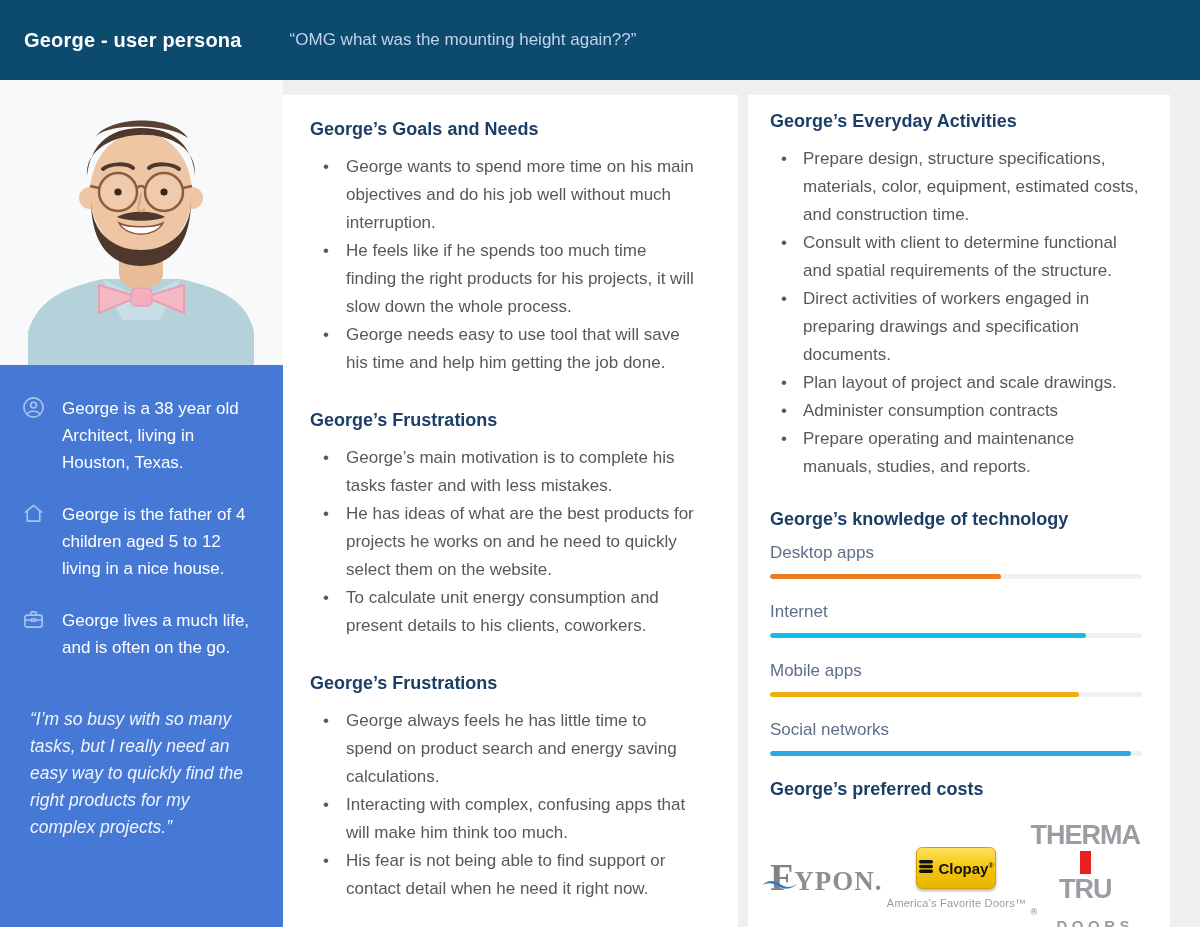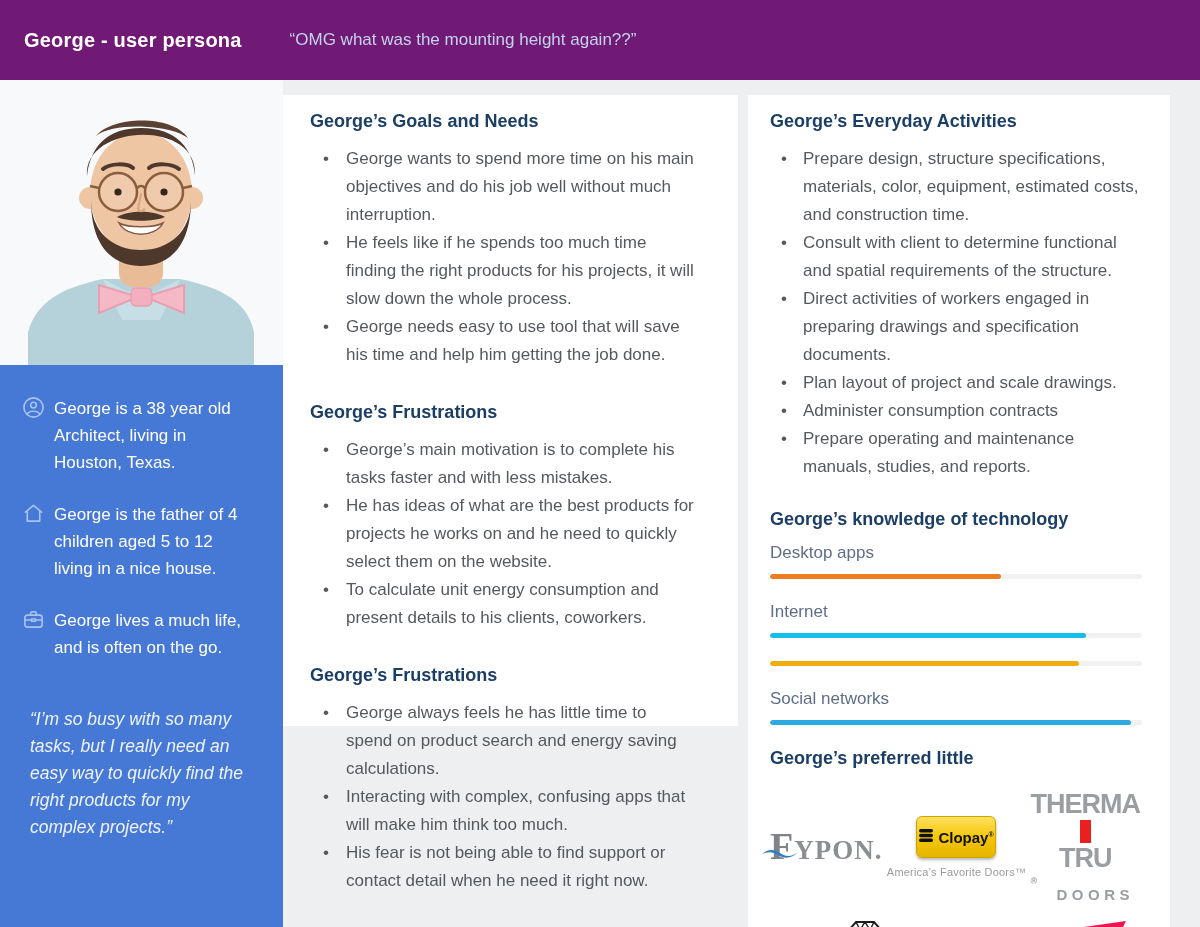"George - user persona" .header { background: #701a75 -> #0c4a6e }
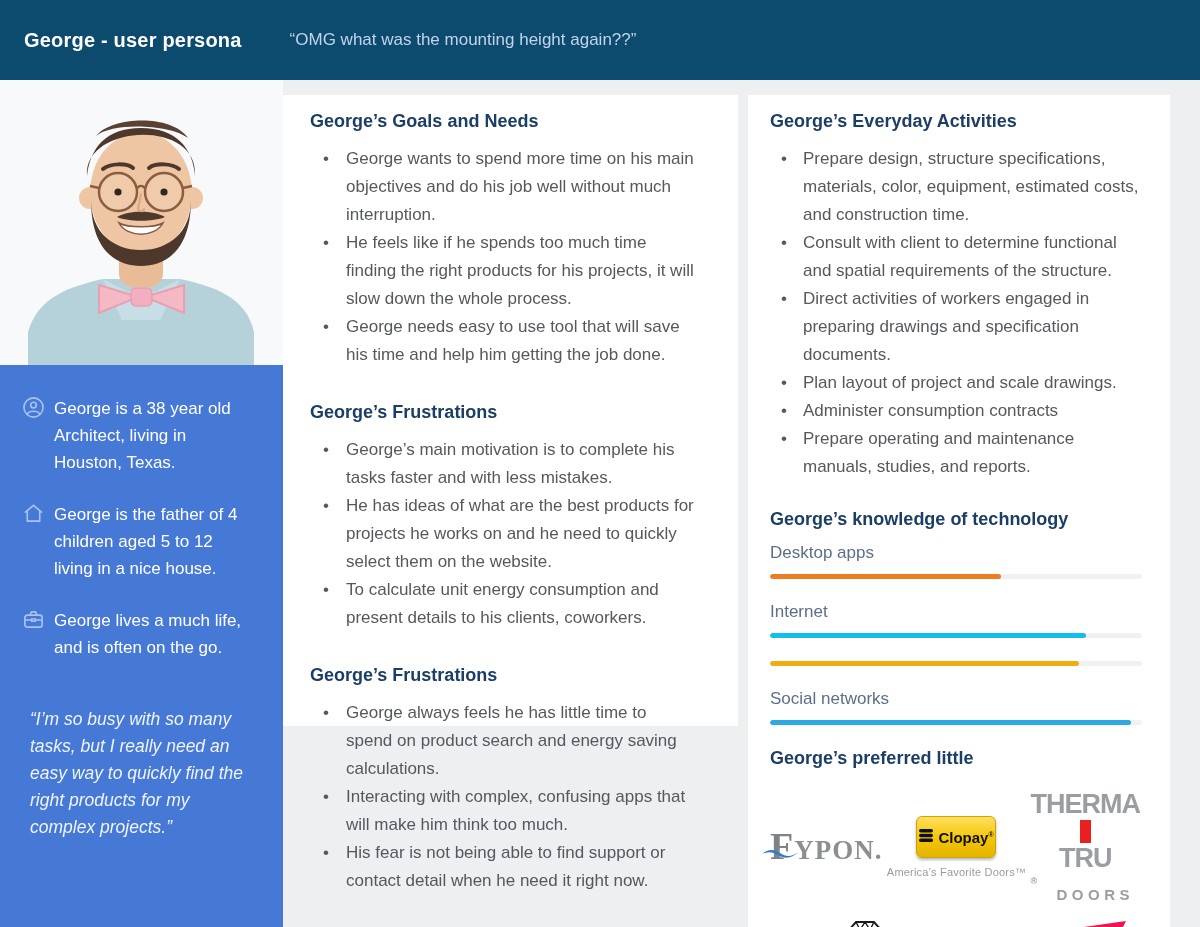"George’s Goals and Needs" .card-mid { height: 631px -> 832px; padding: 16px 44px 0 27px -> 24px 44px 0 27px }
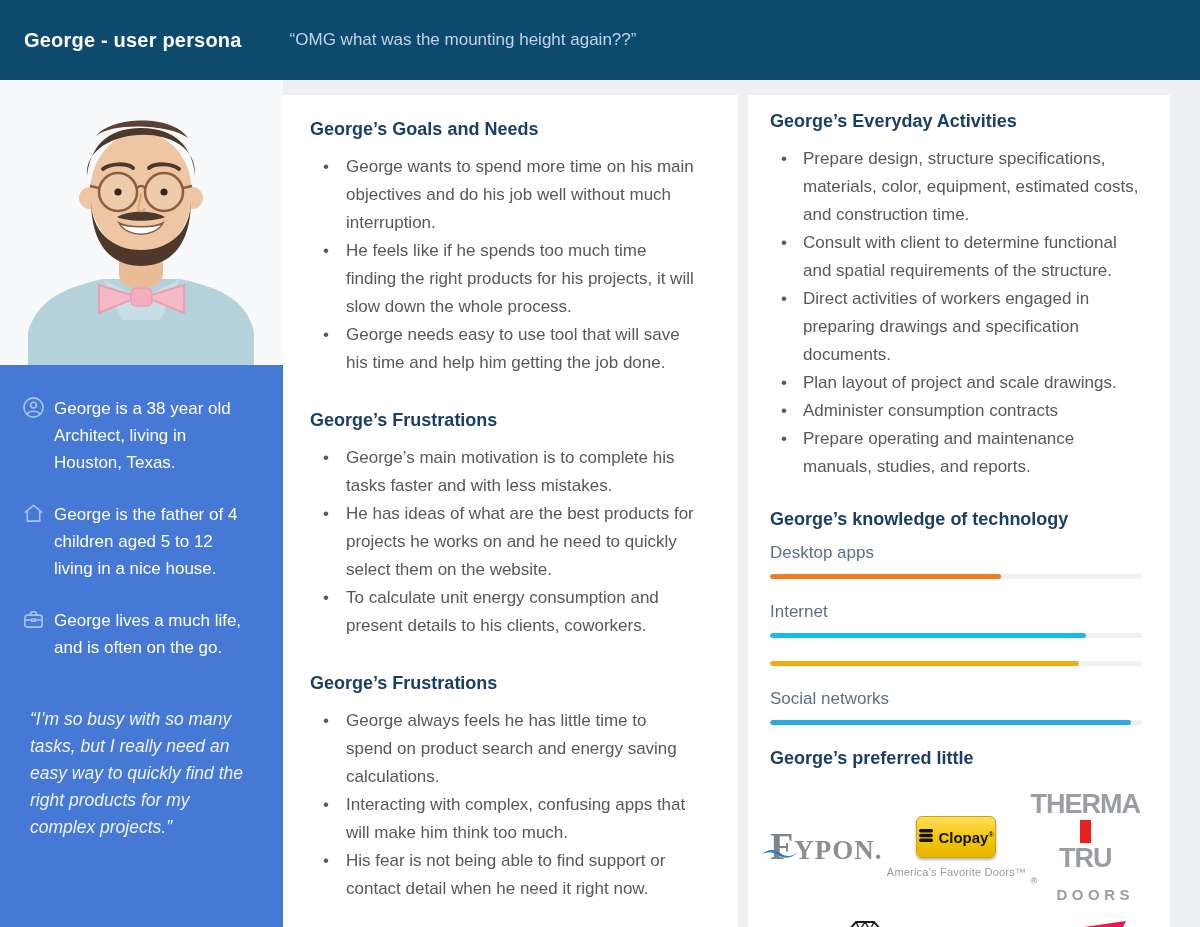"George is a 38 year" .fact { gap: 8px -> 16px }
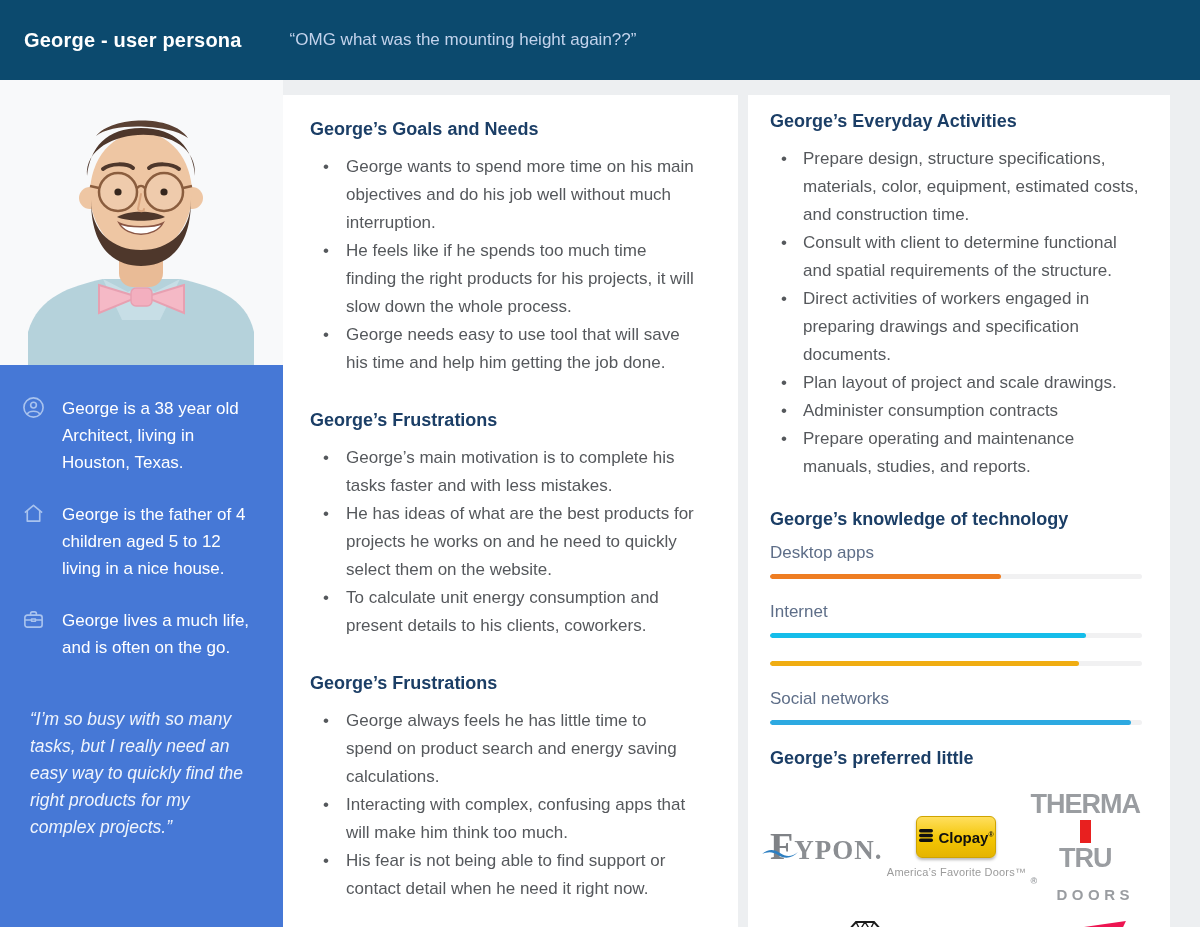"Mobile apps" div.skill-label { html: none -> <div>Mobile apps</div> }
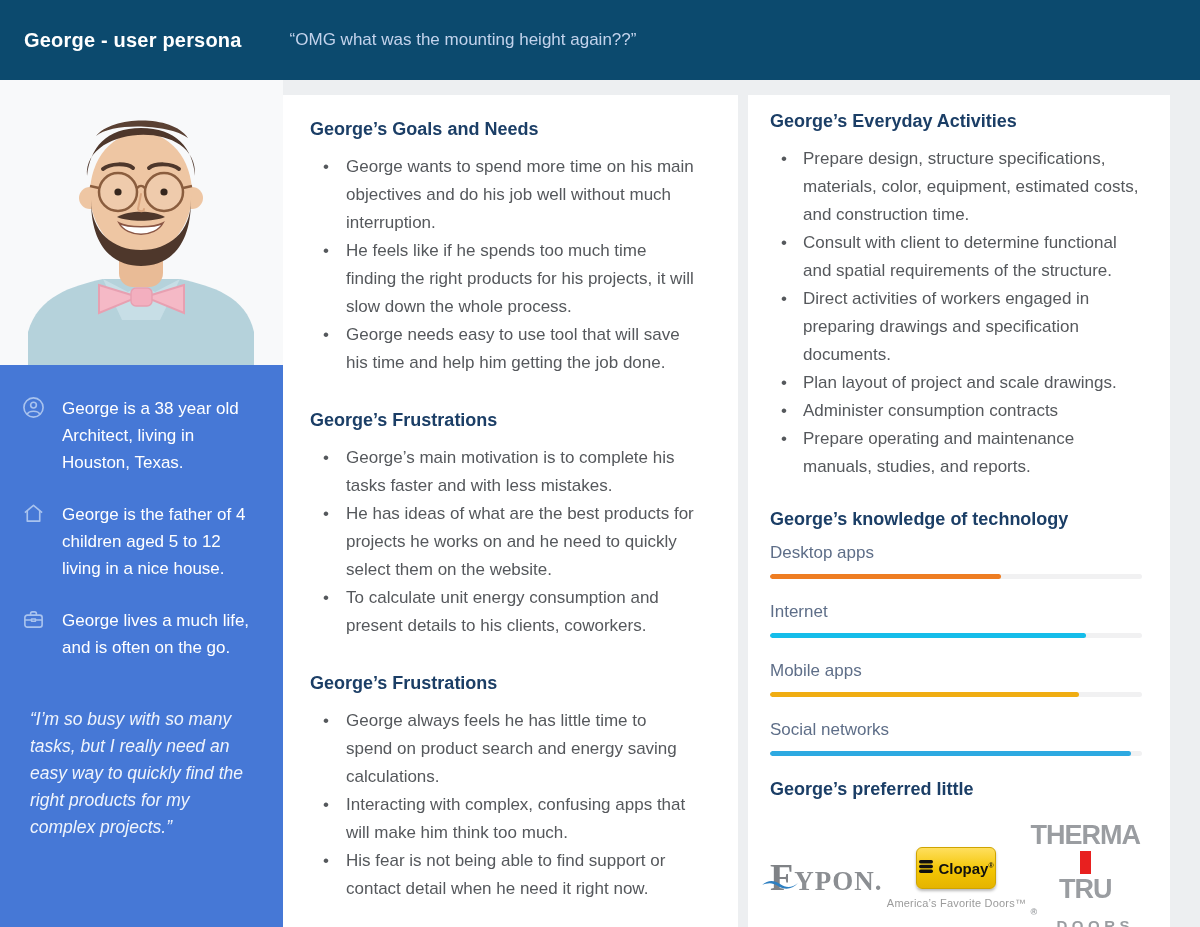"George’s preferred little" h2.section-title { text: little -> costs }
